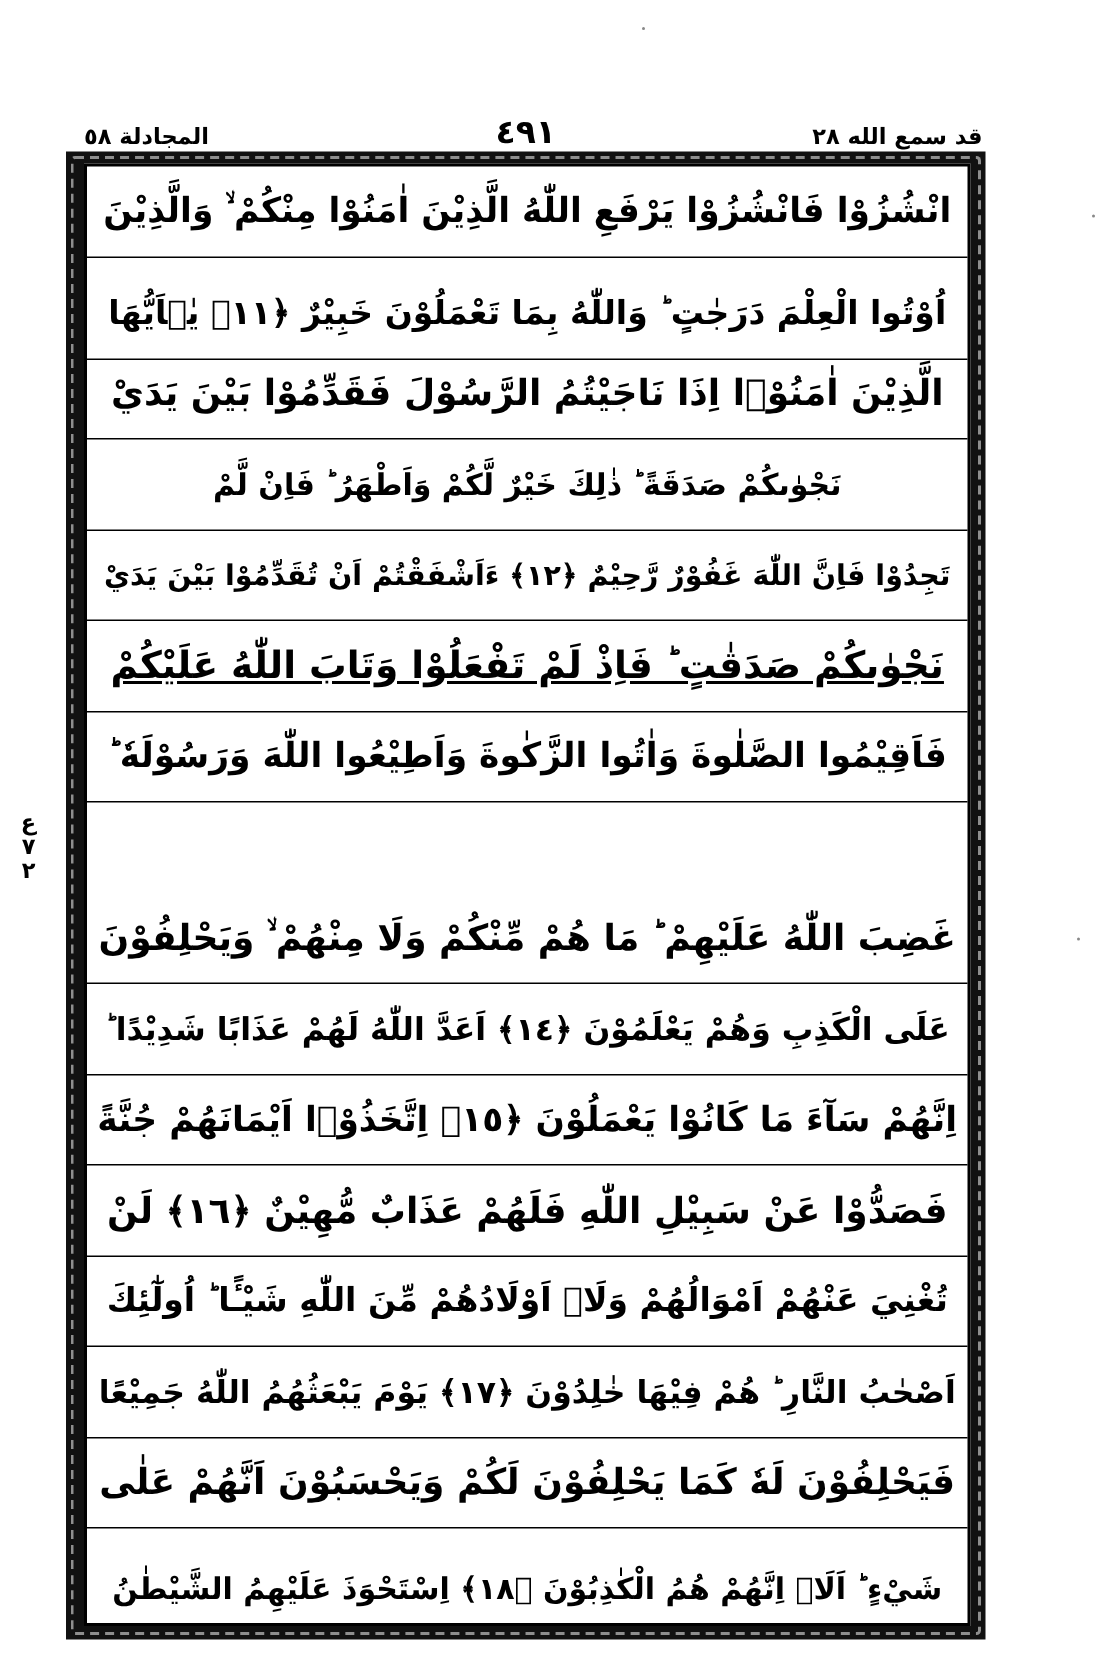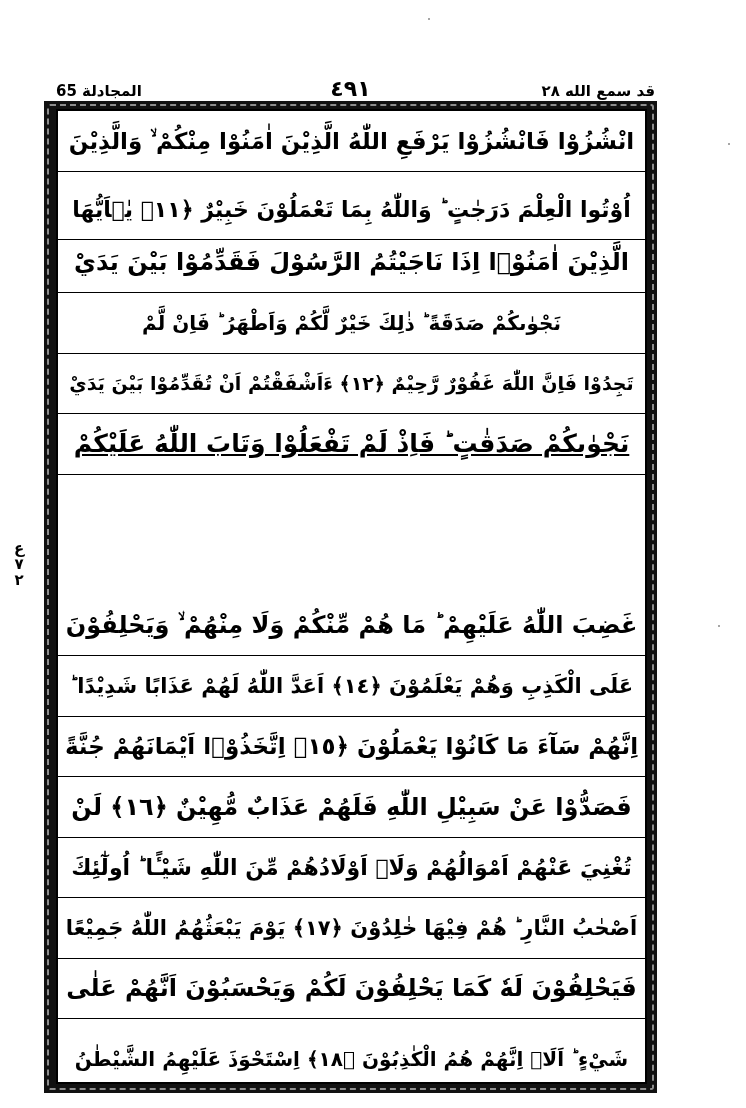"المجادلة 65" div.left { text: 65 -> ٥٨ }
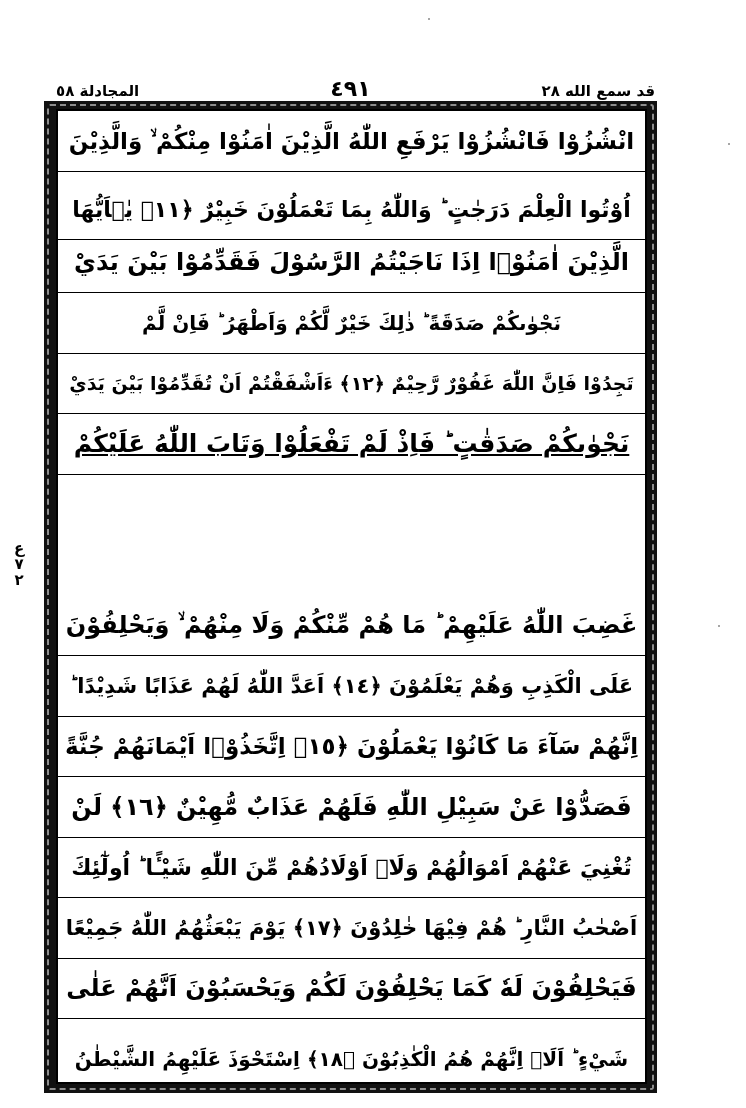"فَاَقِيْمُوا الصَّلٰوةَ وَاٰتُوا" div.line { html: none -> <div> <span>فَاَقِيْمُوا الصَّلٰوةَ وَاٰتُوا الزَّكٰوةَ وَاَطِيْعُوا اللّٰهَ وَرَسُوْلَهٗ ؕ</span> </div> }
